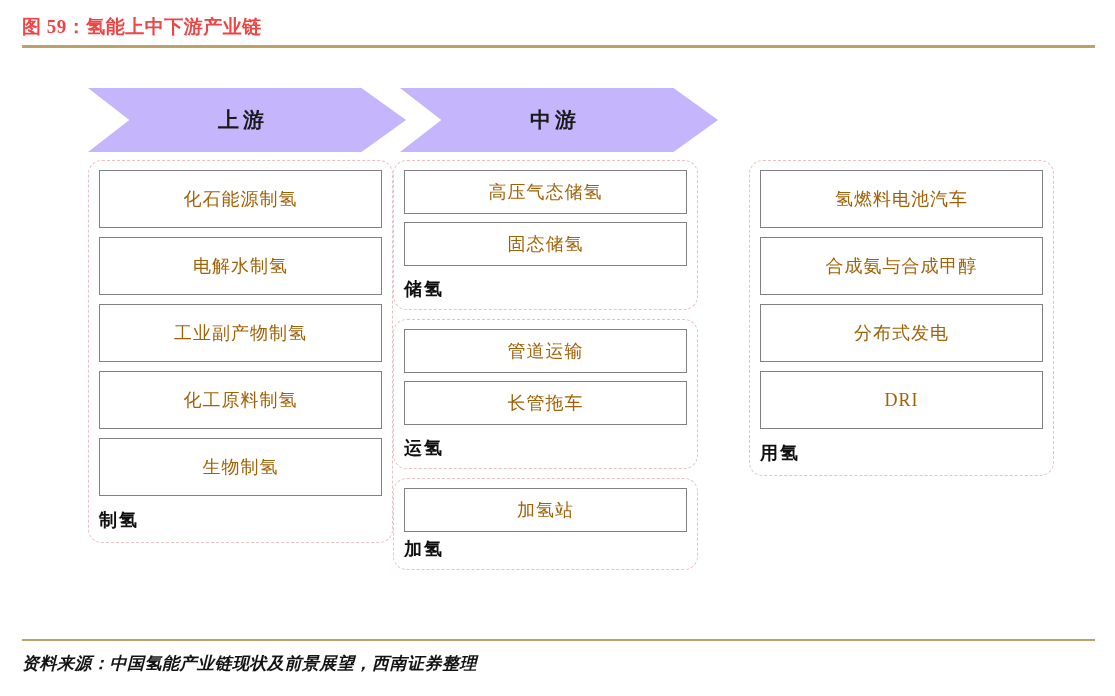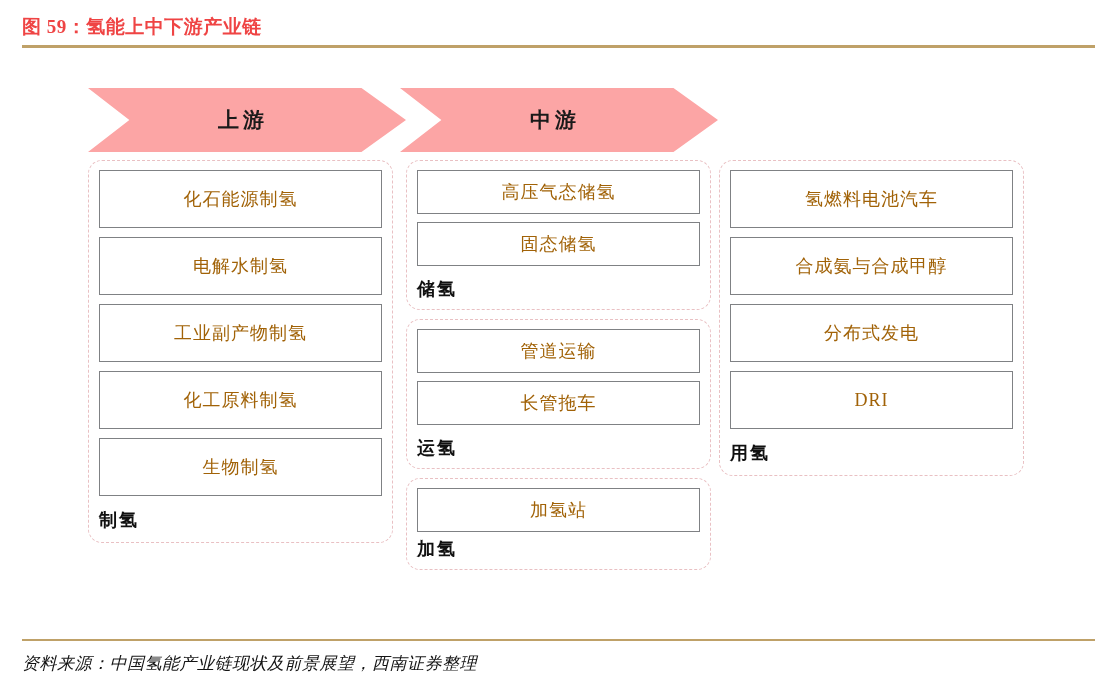"上游" .chevron { background: #fca5a5 -> #c4b5fd }
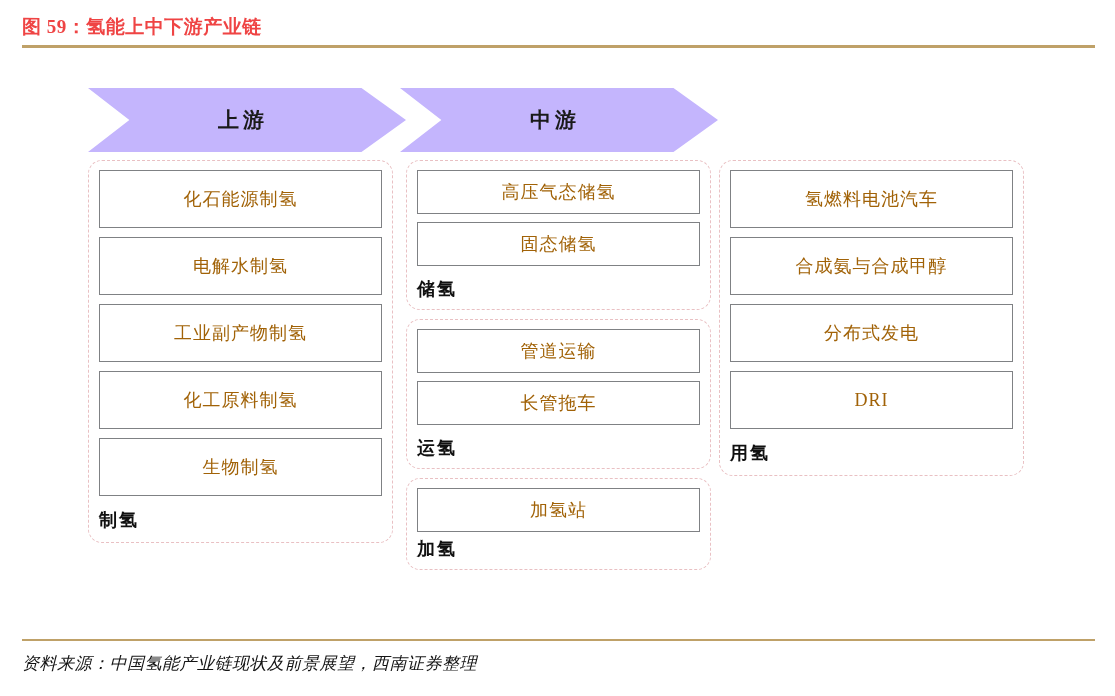"高压气态储氢" .col-mid { left: 406px -> 393px }
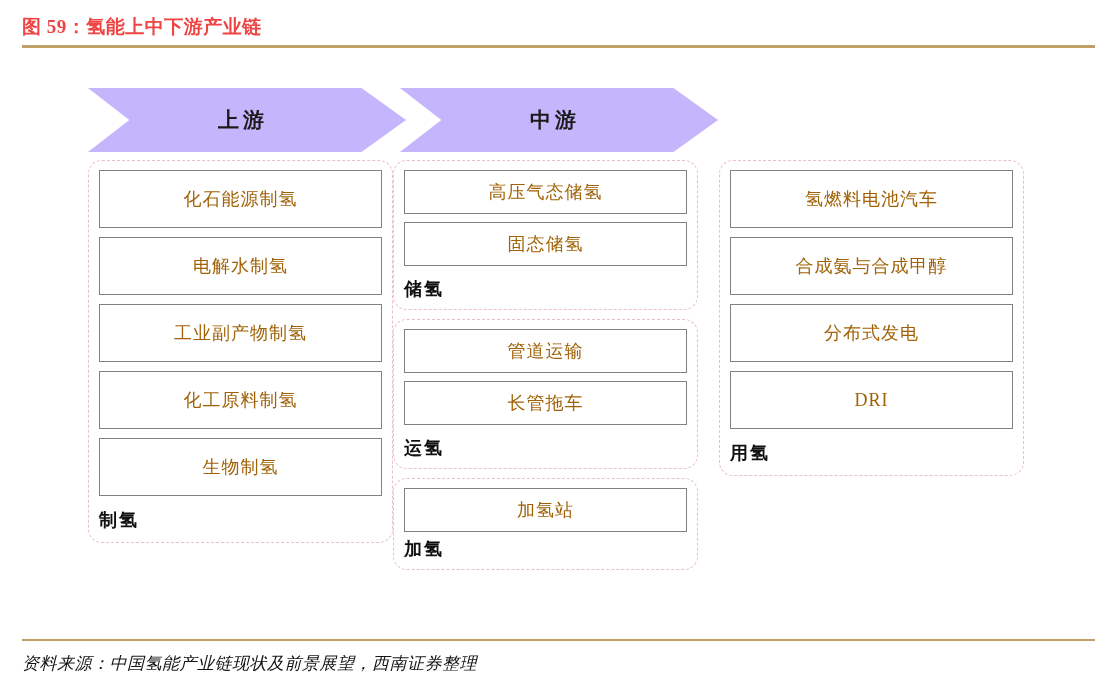"氢燃料电池汽车" .col-down { left: 688px -> 718px }
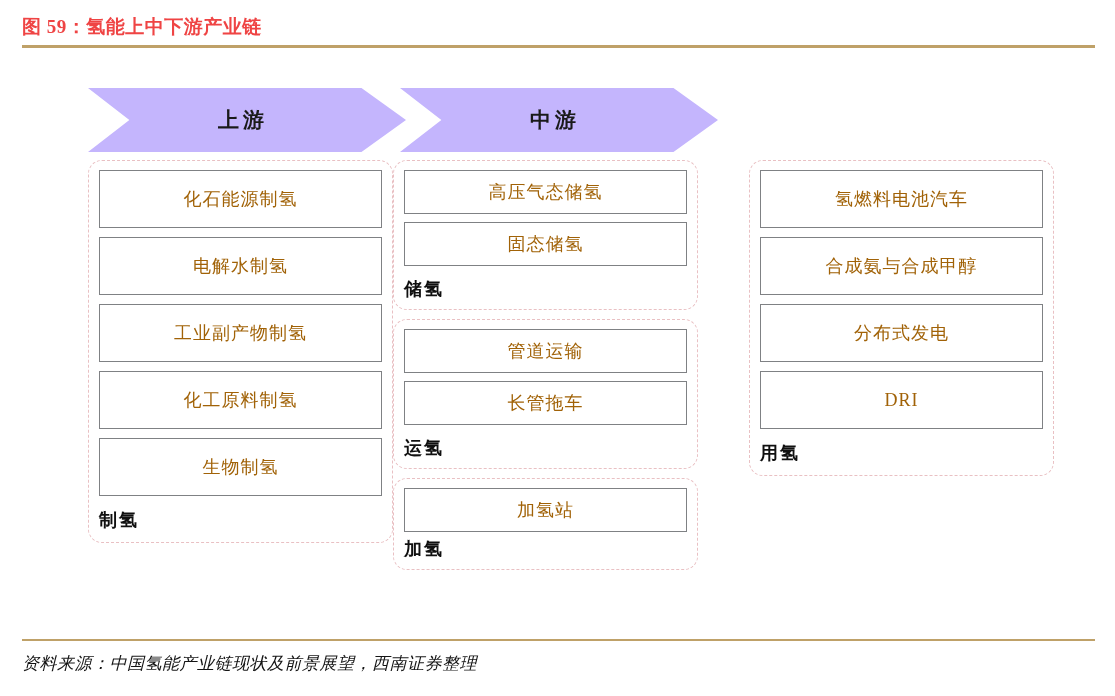"资料来源：中国氢能产业链现状及前景展望，西南证券整理" .source { font-weight: normal -> bold }
